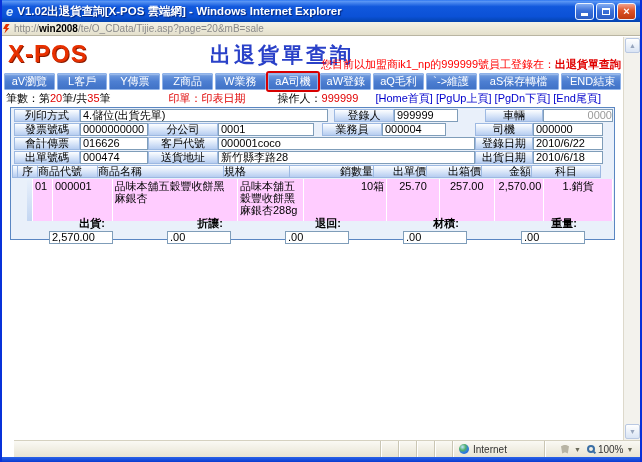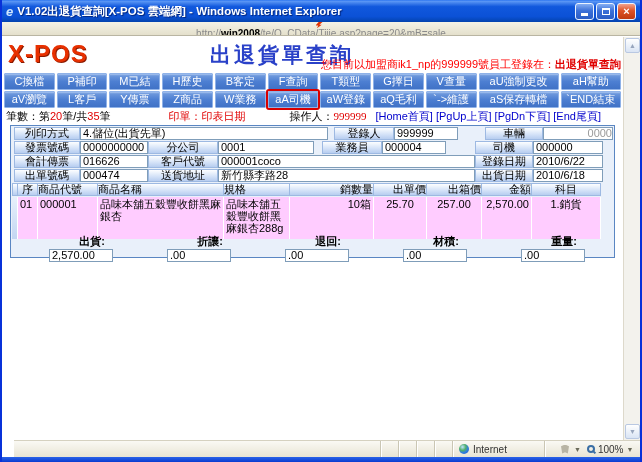"http://win2008/te/O_CData/Tijie.asp?page" .addressbar { flex-direction: column -> none }
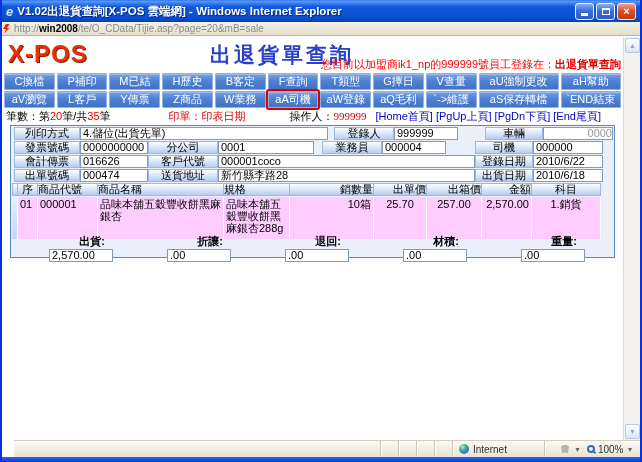"C換檔" div.tbrow { html: <div> <button>C換檔</button> <button>P補印</button> <button>M已結</button> <button>H歷史</button> <button>B客定</button> <button>F查詢</button> <button>T類型</button> <button>G擇日</button> <button>V查量</button> <button>aU強制更改</button> <button>aH幫助</button> </div> -> none }
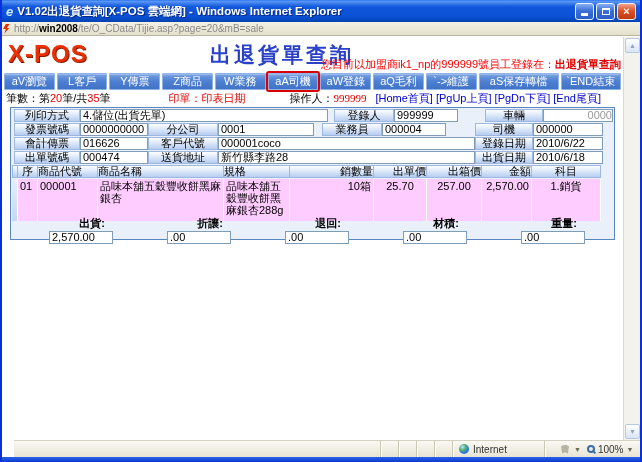"操作人：999999" .statusline .grp3 { font-family: Liberation Serif, serif -> none; margin-left: 44px -> 32px }
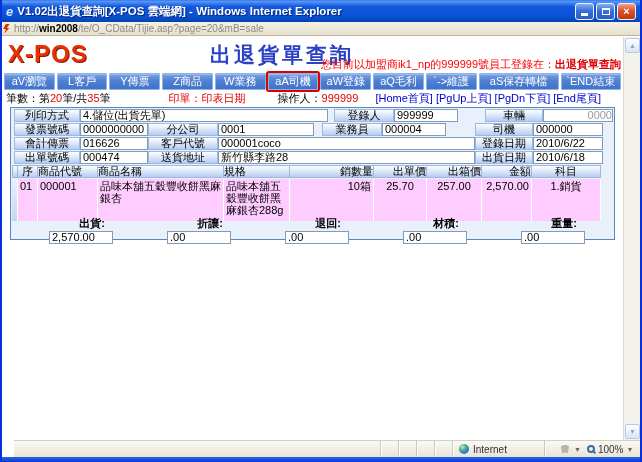"01" .prow { padding-left: none -> 15px }
